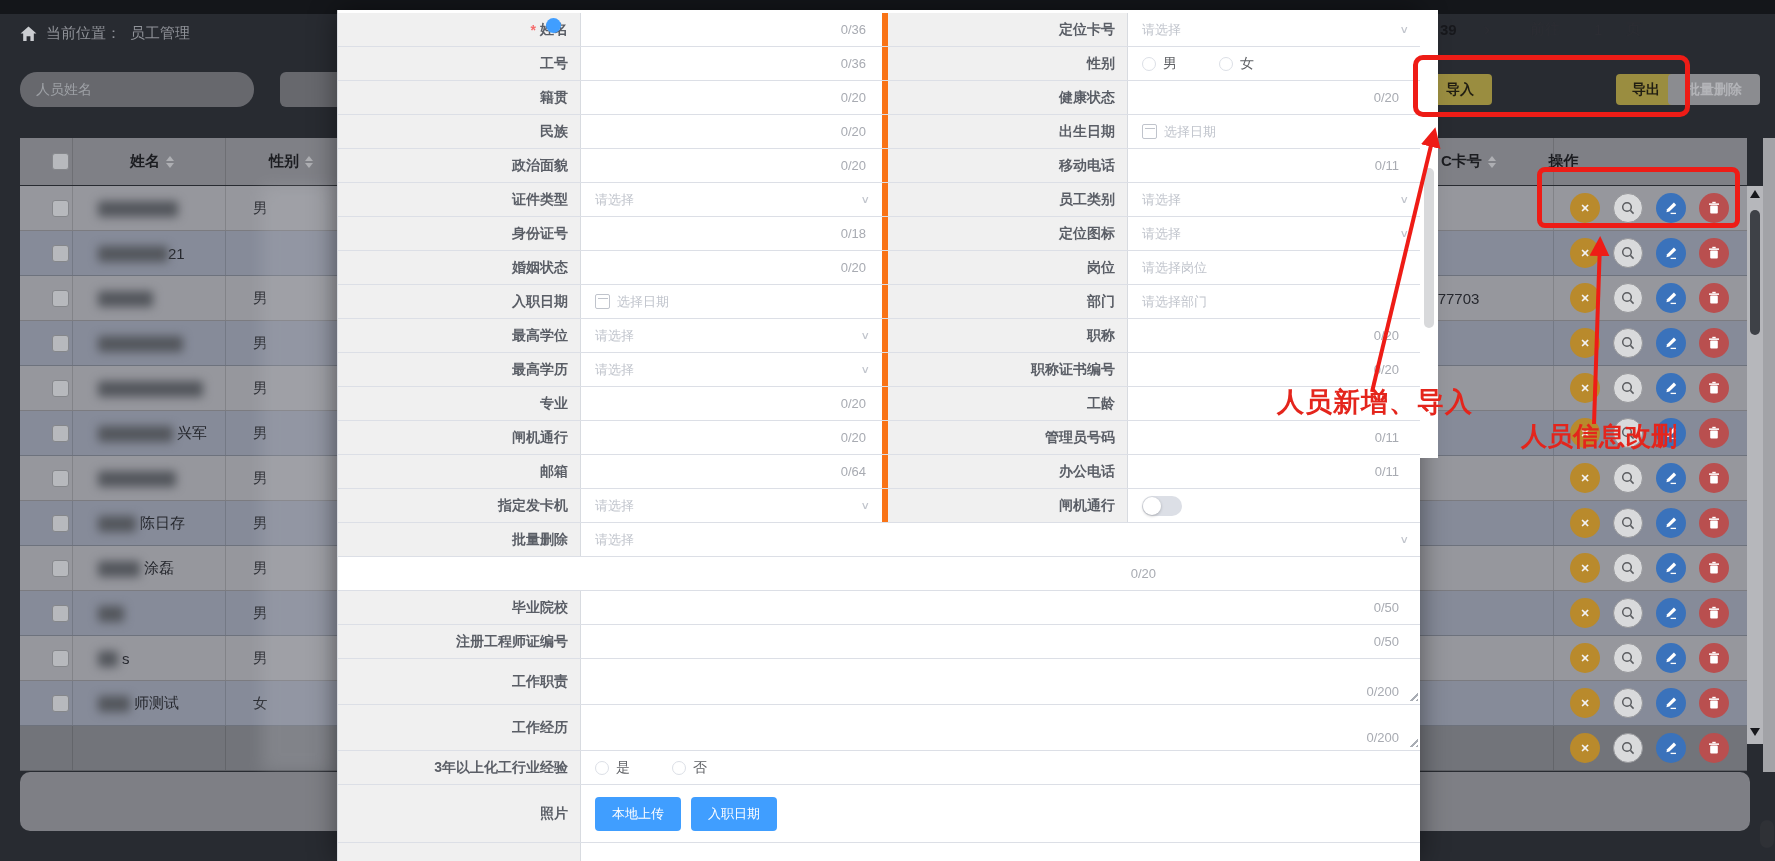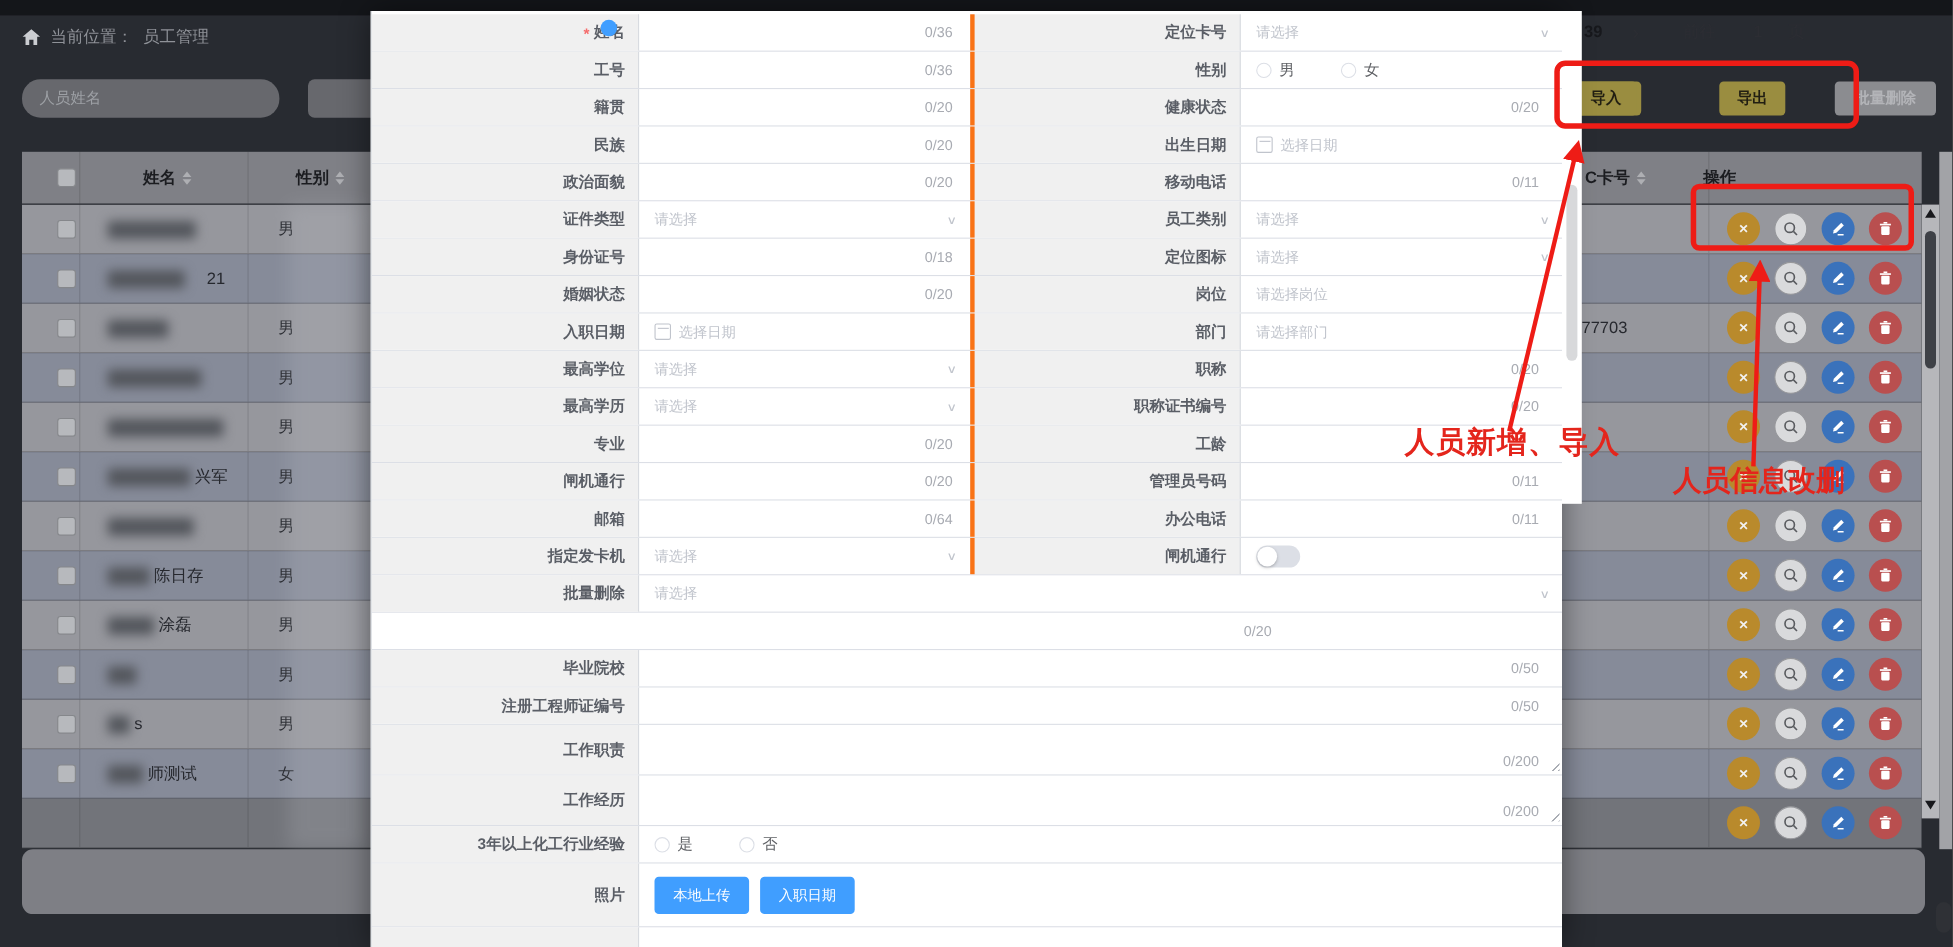"定位卡号" .m-lab.w2 { border-left: 4px solid #f97316 -> 6px solid #f97316 }
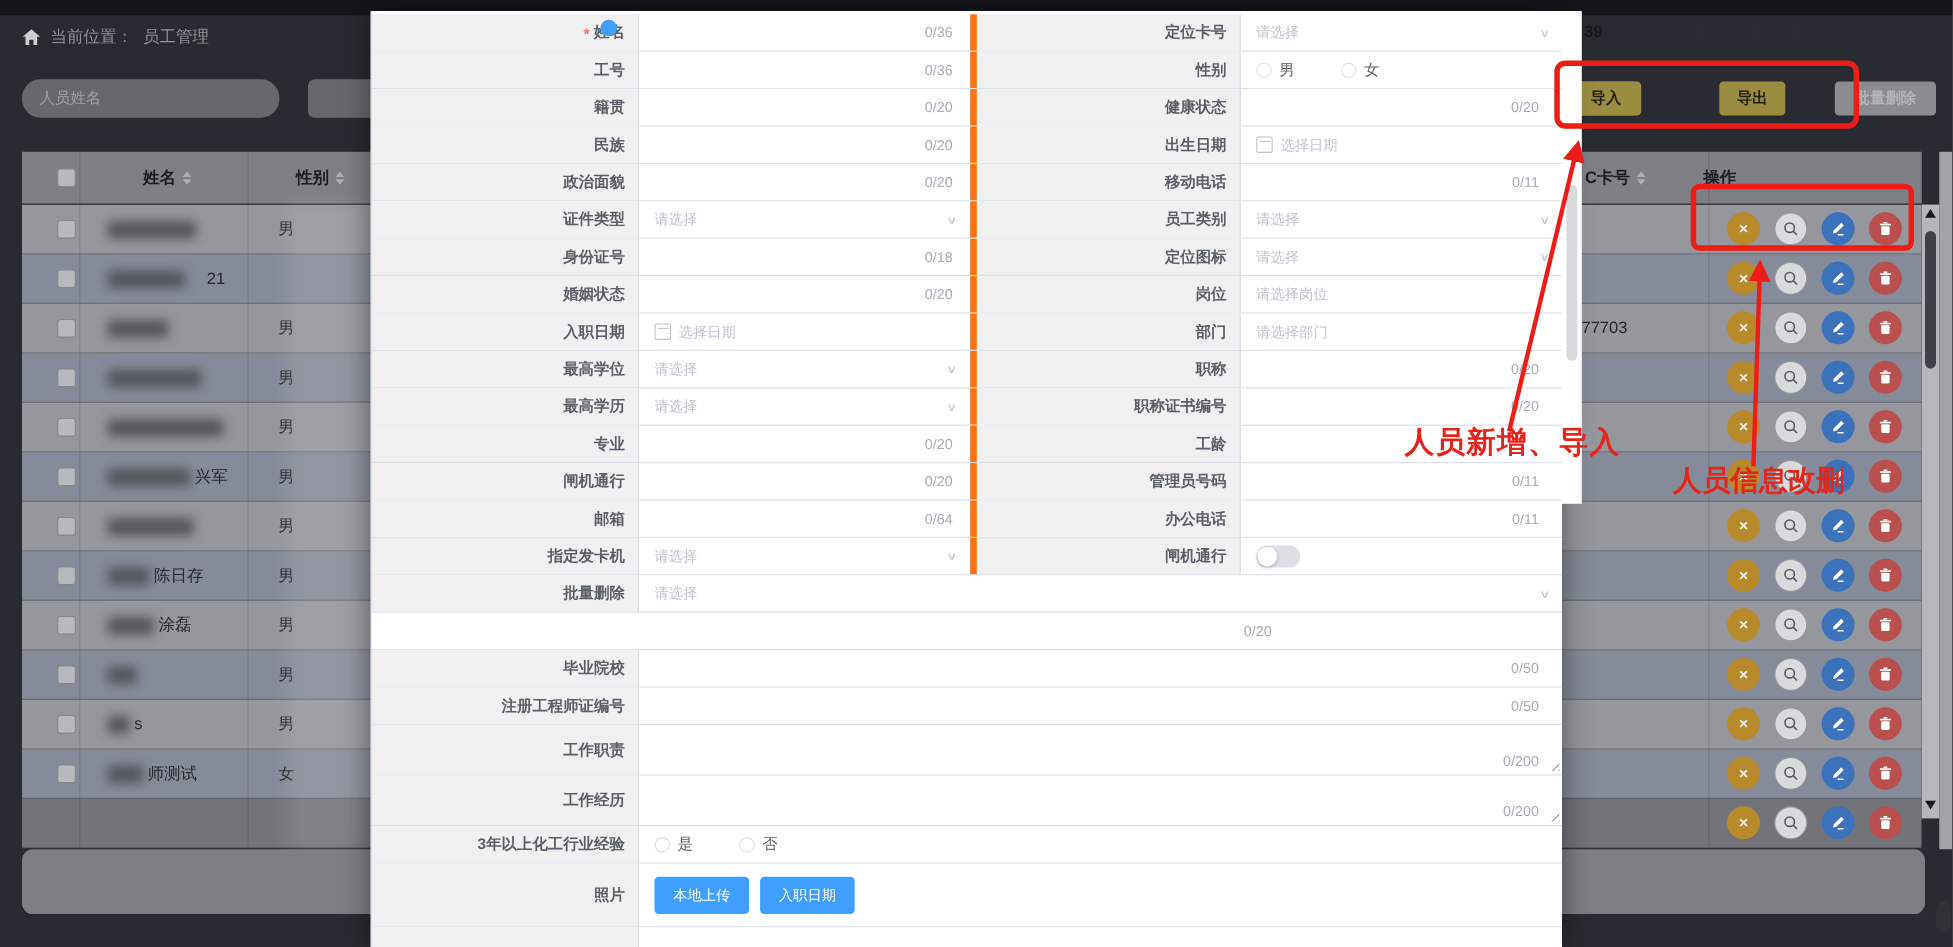"导出" button.tbtn { left: 1563px -> 1616px }
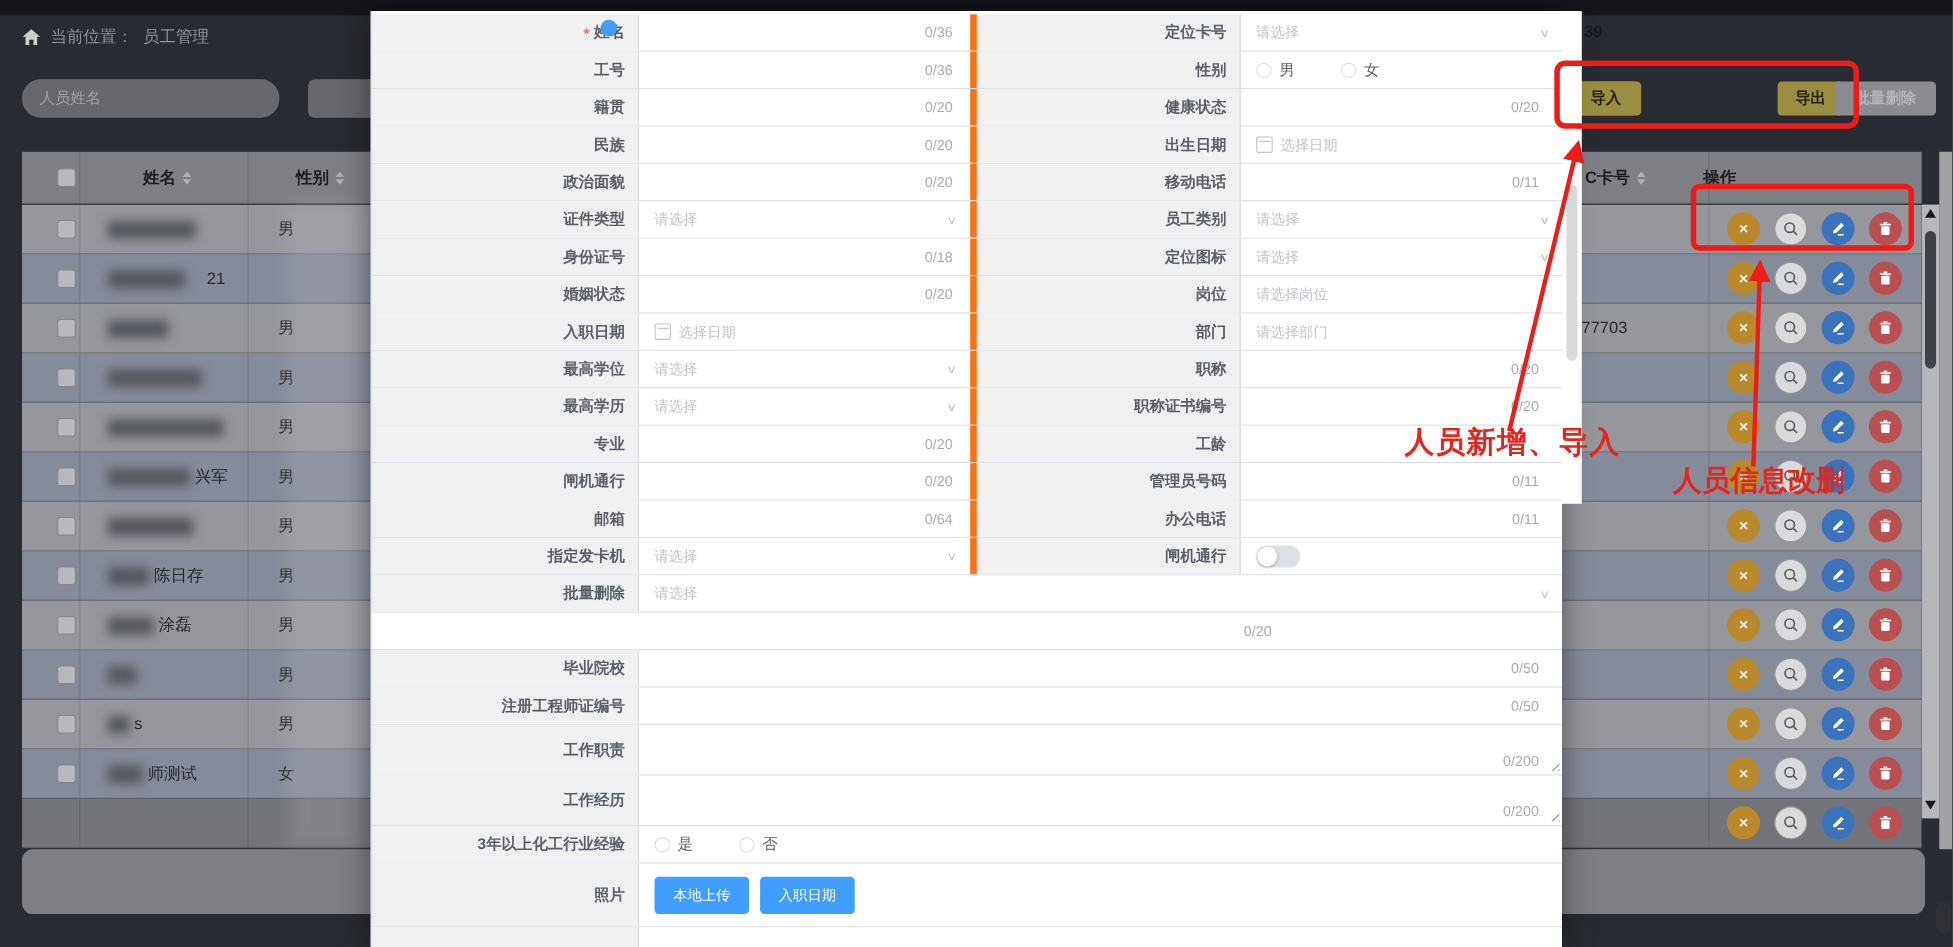"21" span { margin-left: 20px -> 0 }
